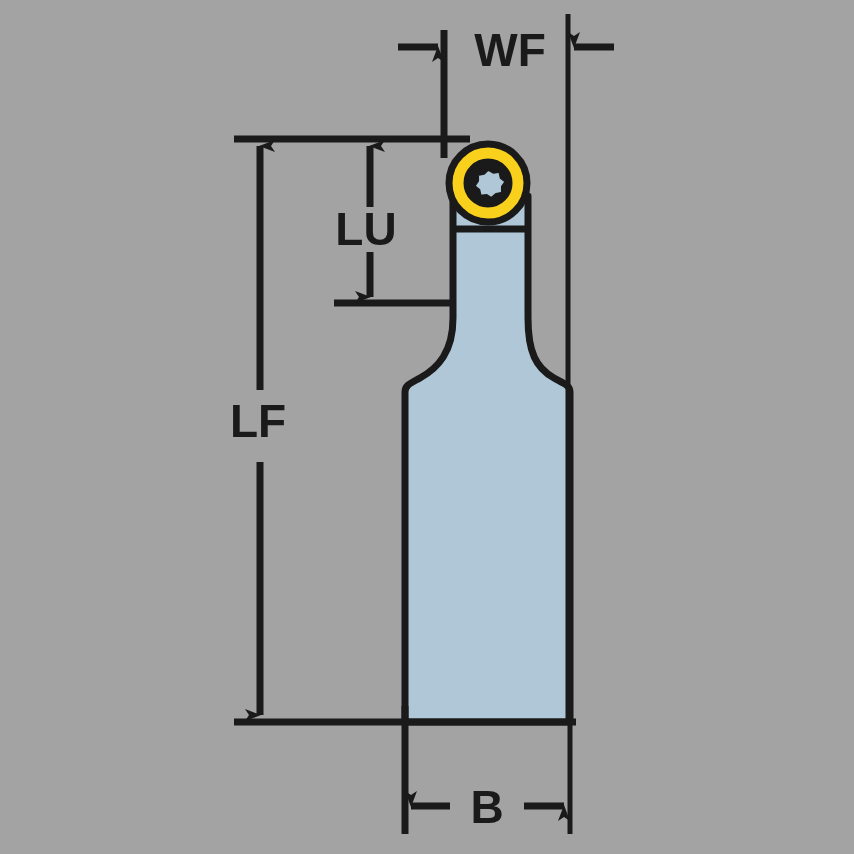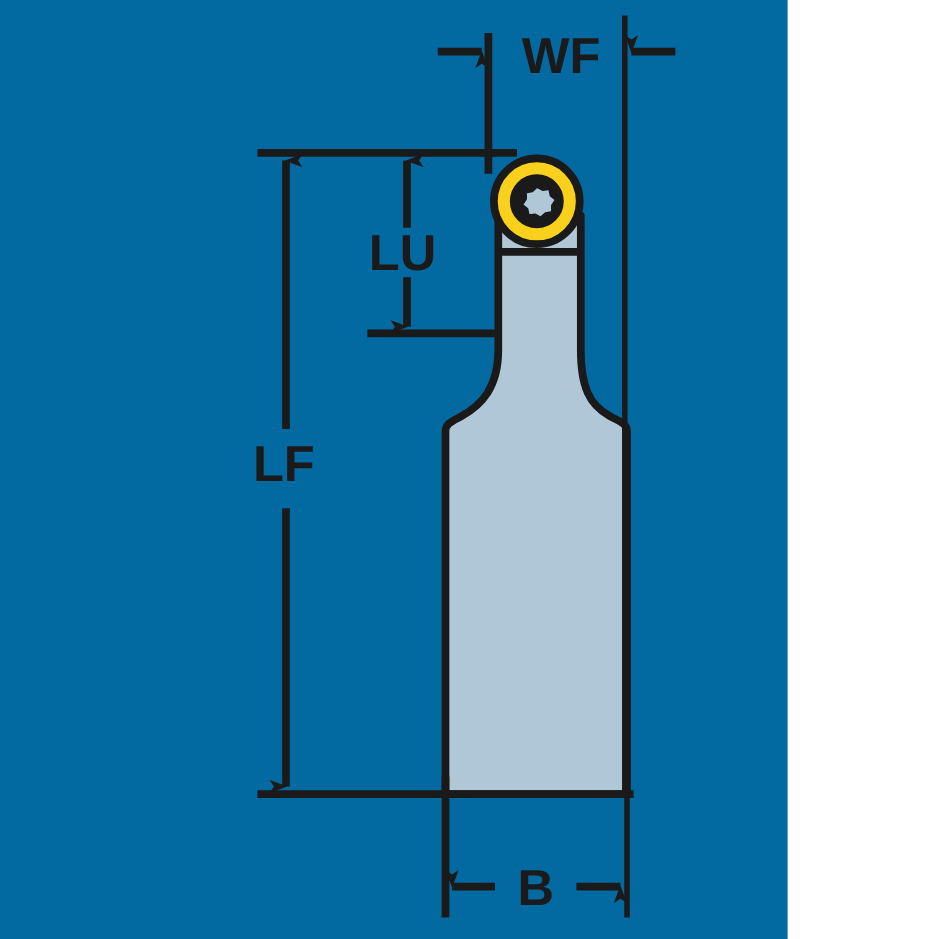"WF" #stage { background: #0369a1 -> #a3a3a3; width: 716px -> 854px }
